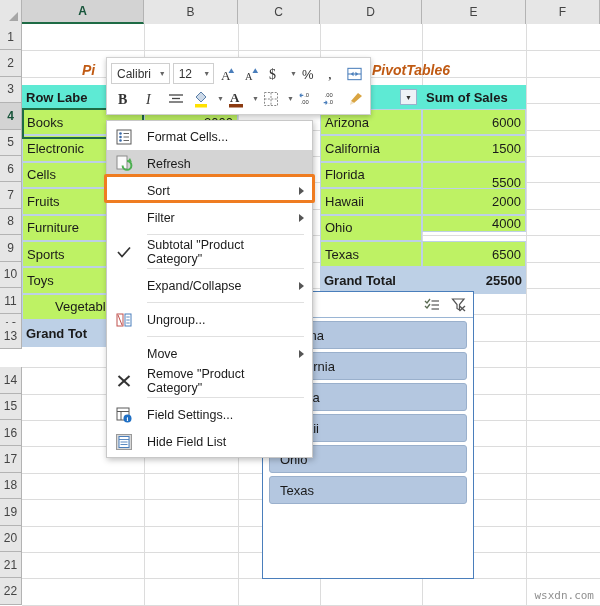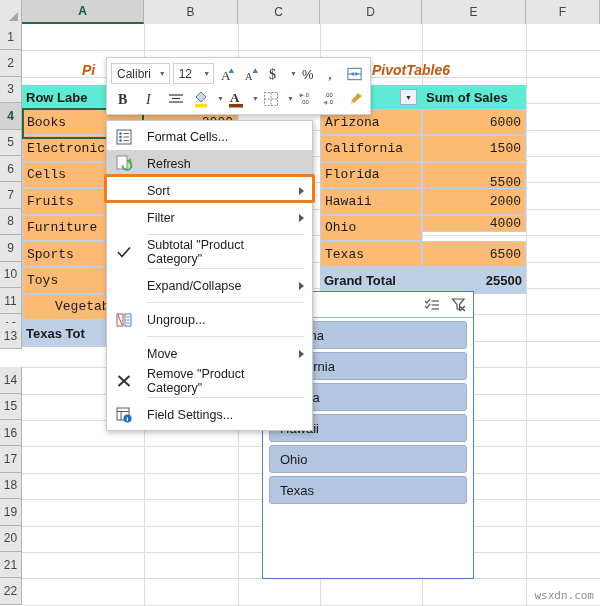"Books" .pt-body { background: #fdba74 -> #bef264; font-family: Liberation Mono, monospace -> none }
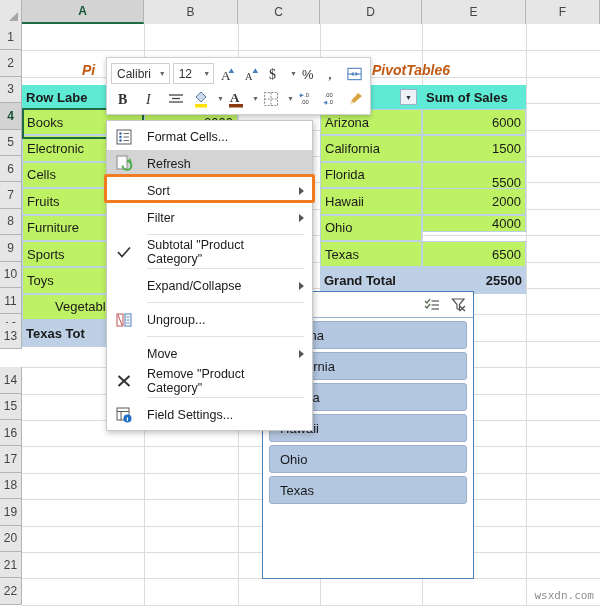"Texas Tot" div.cell { text: Texas -> Grand }
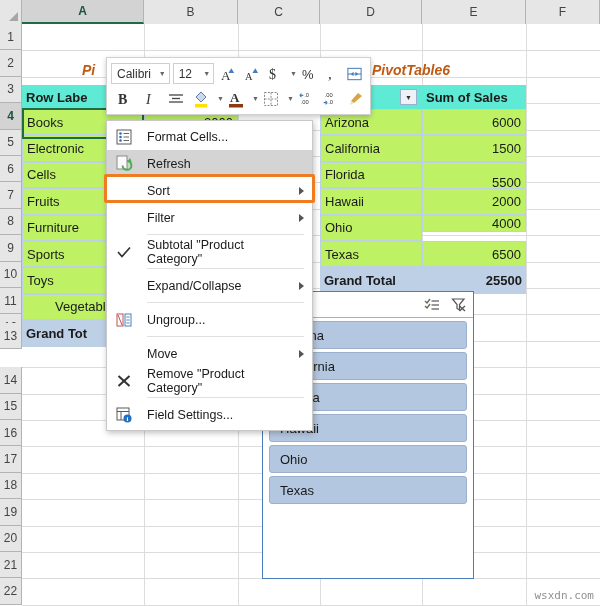"Hide Field List" div.ctxitem { html: none -> <div> <span> <svg> <rect></rect> <rect></rect> <line></line> <line></line> <line></line> </svg> </span> <span>Hide Field List</span> </div> }
